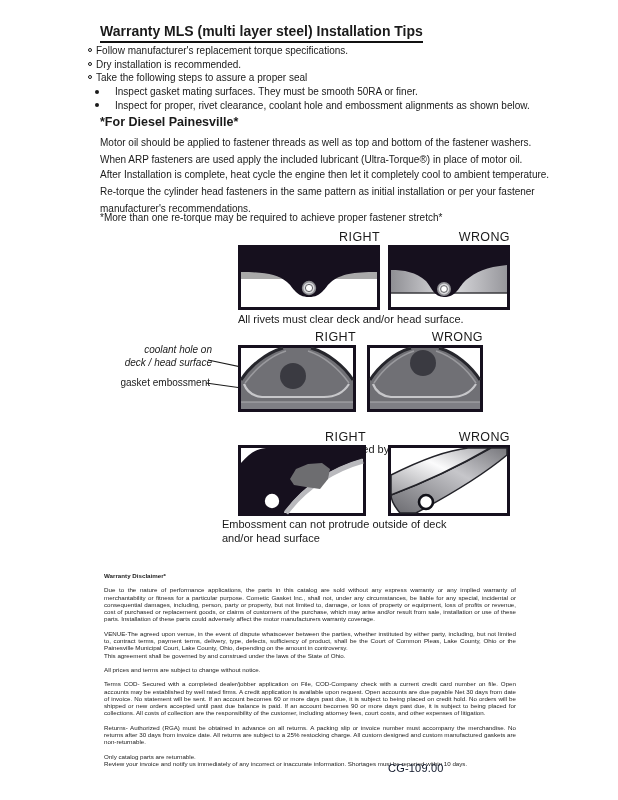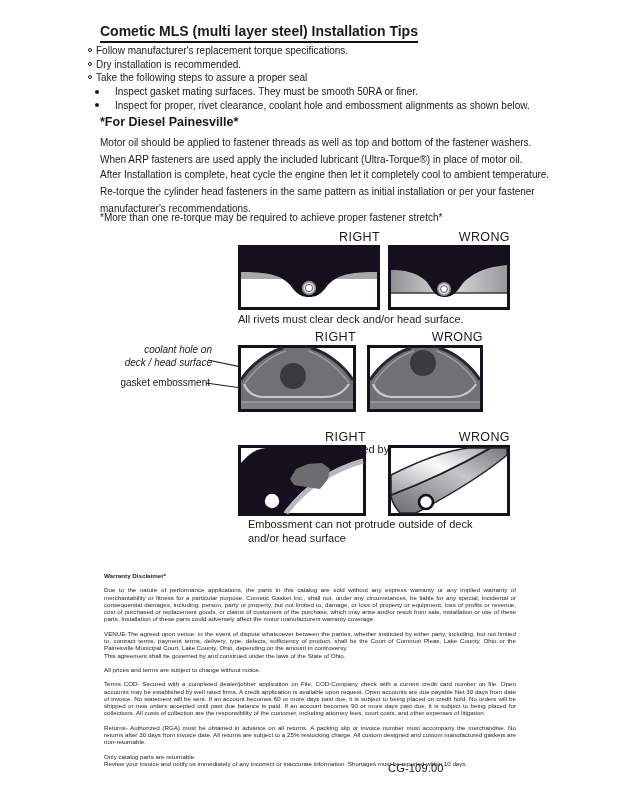"Cometic MLS (multi layer steel)" div.title { text: Cometic -> Warranty }
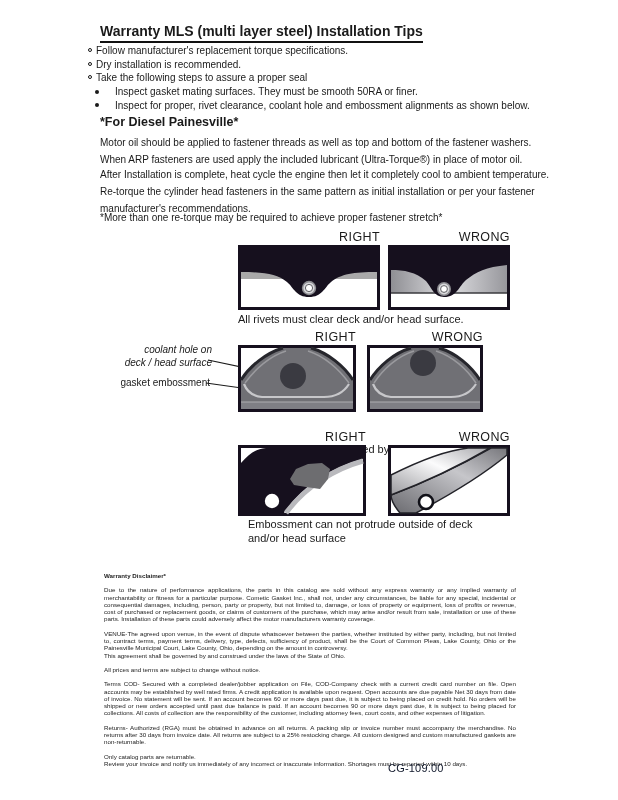"Embossment can not protrude outside" .cap-r3 { left: 248px -> 222px }
